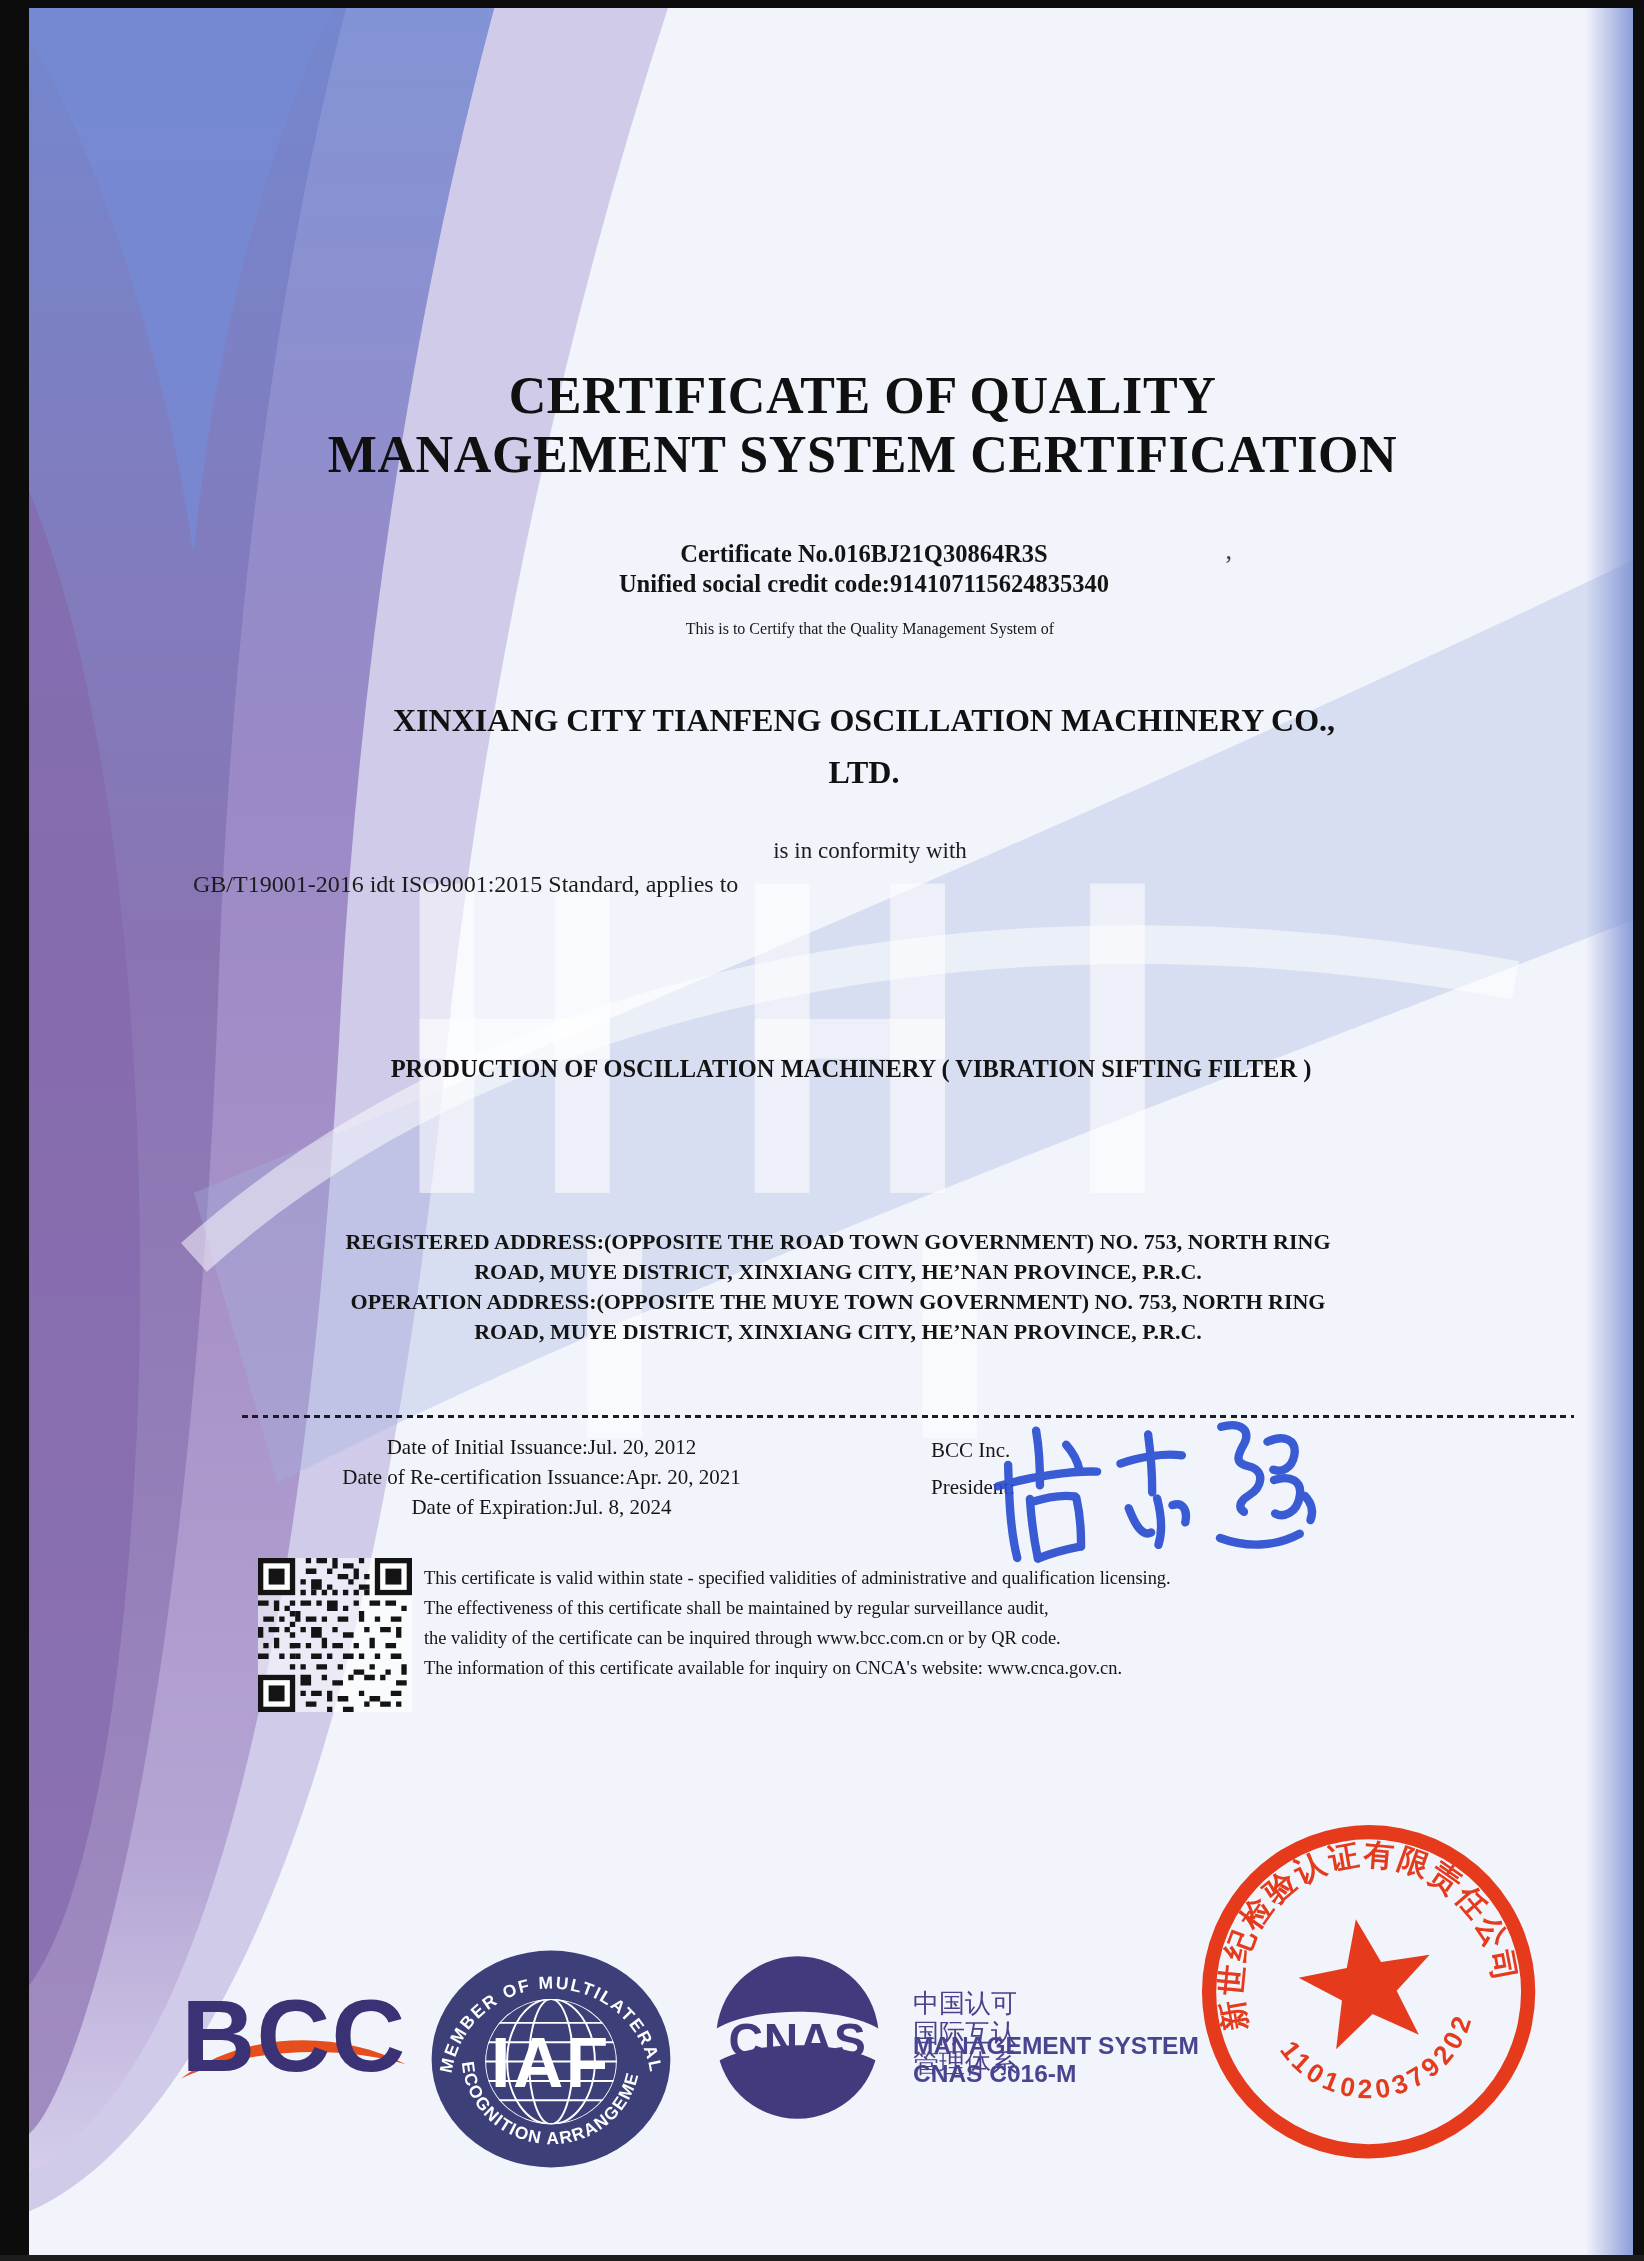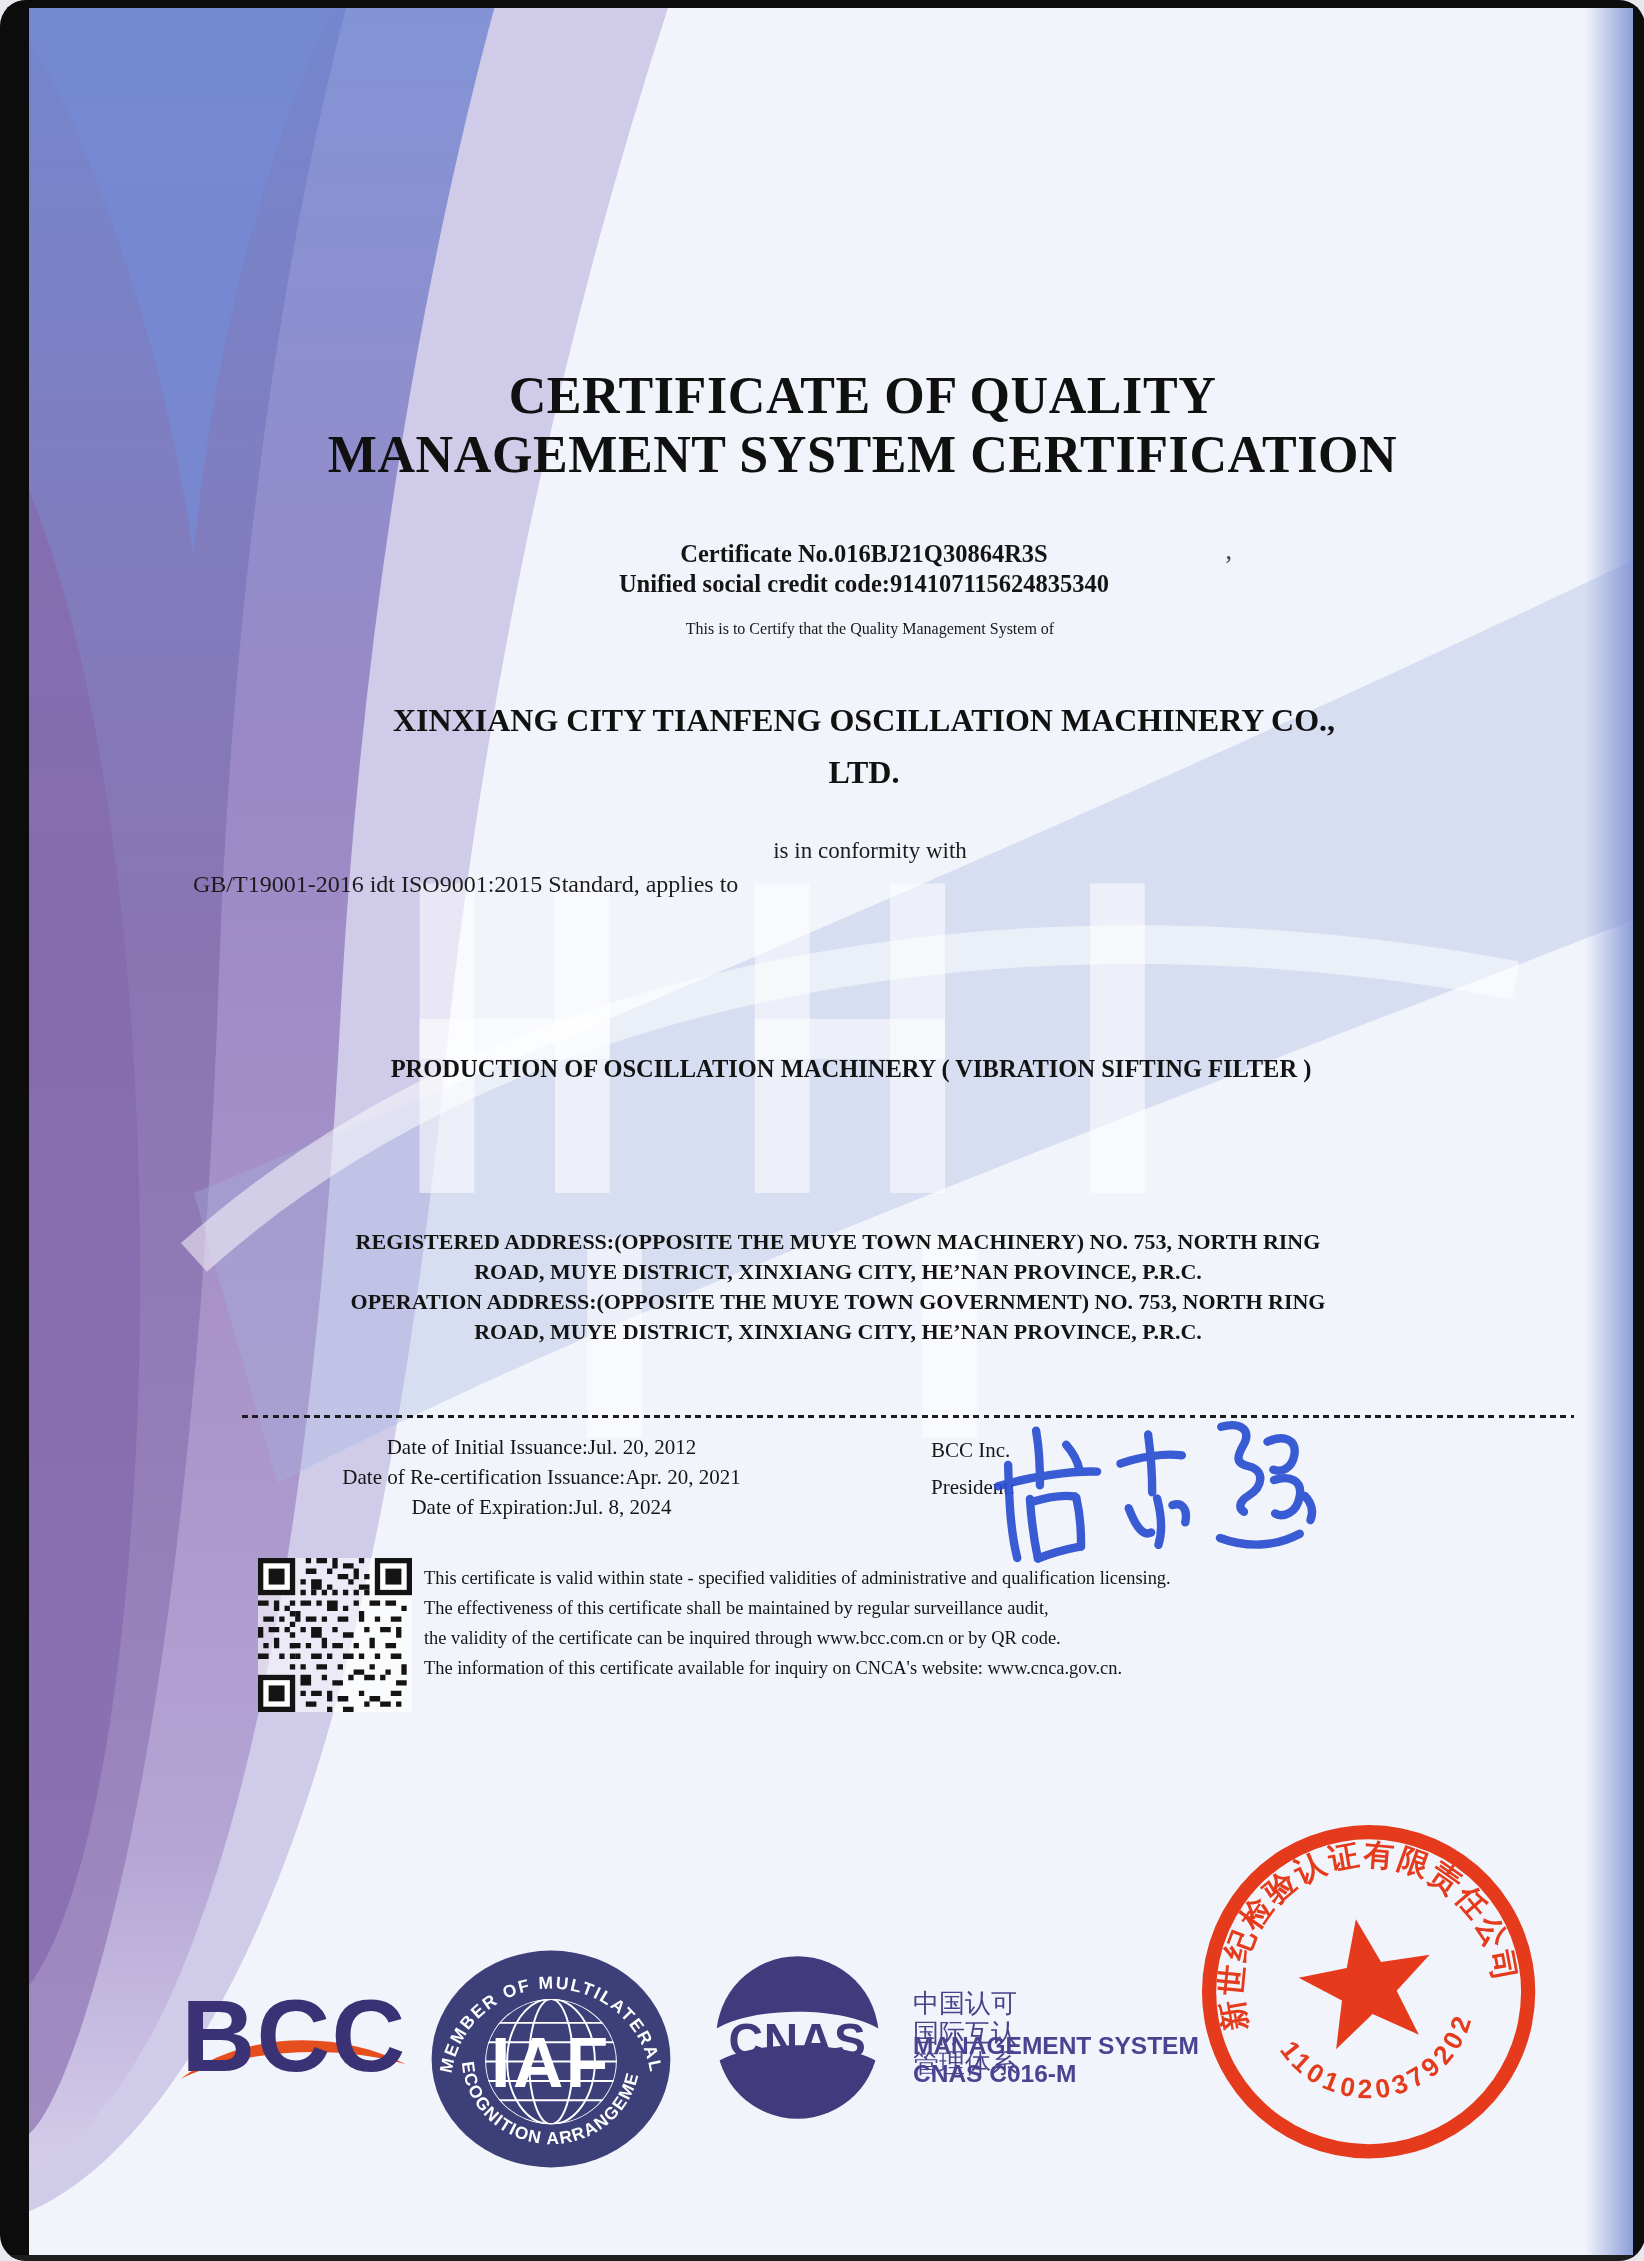"CERTIFICATE OF QUALITY" .page { border-radius: 26px -> none }
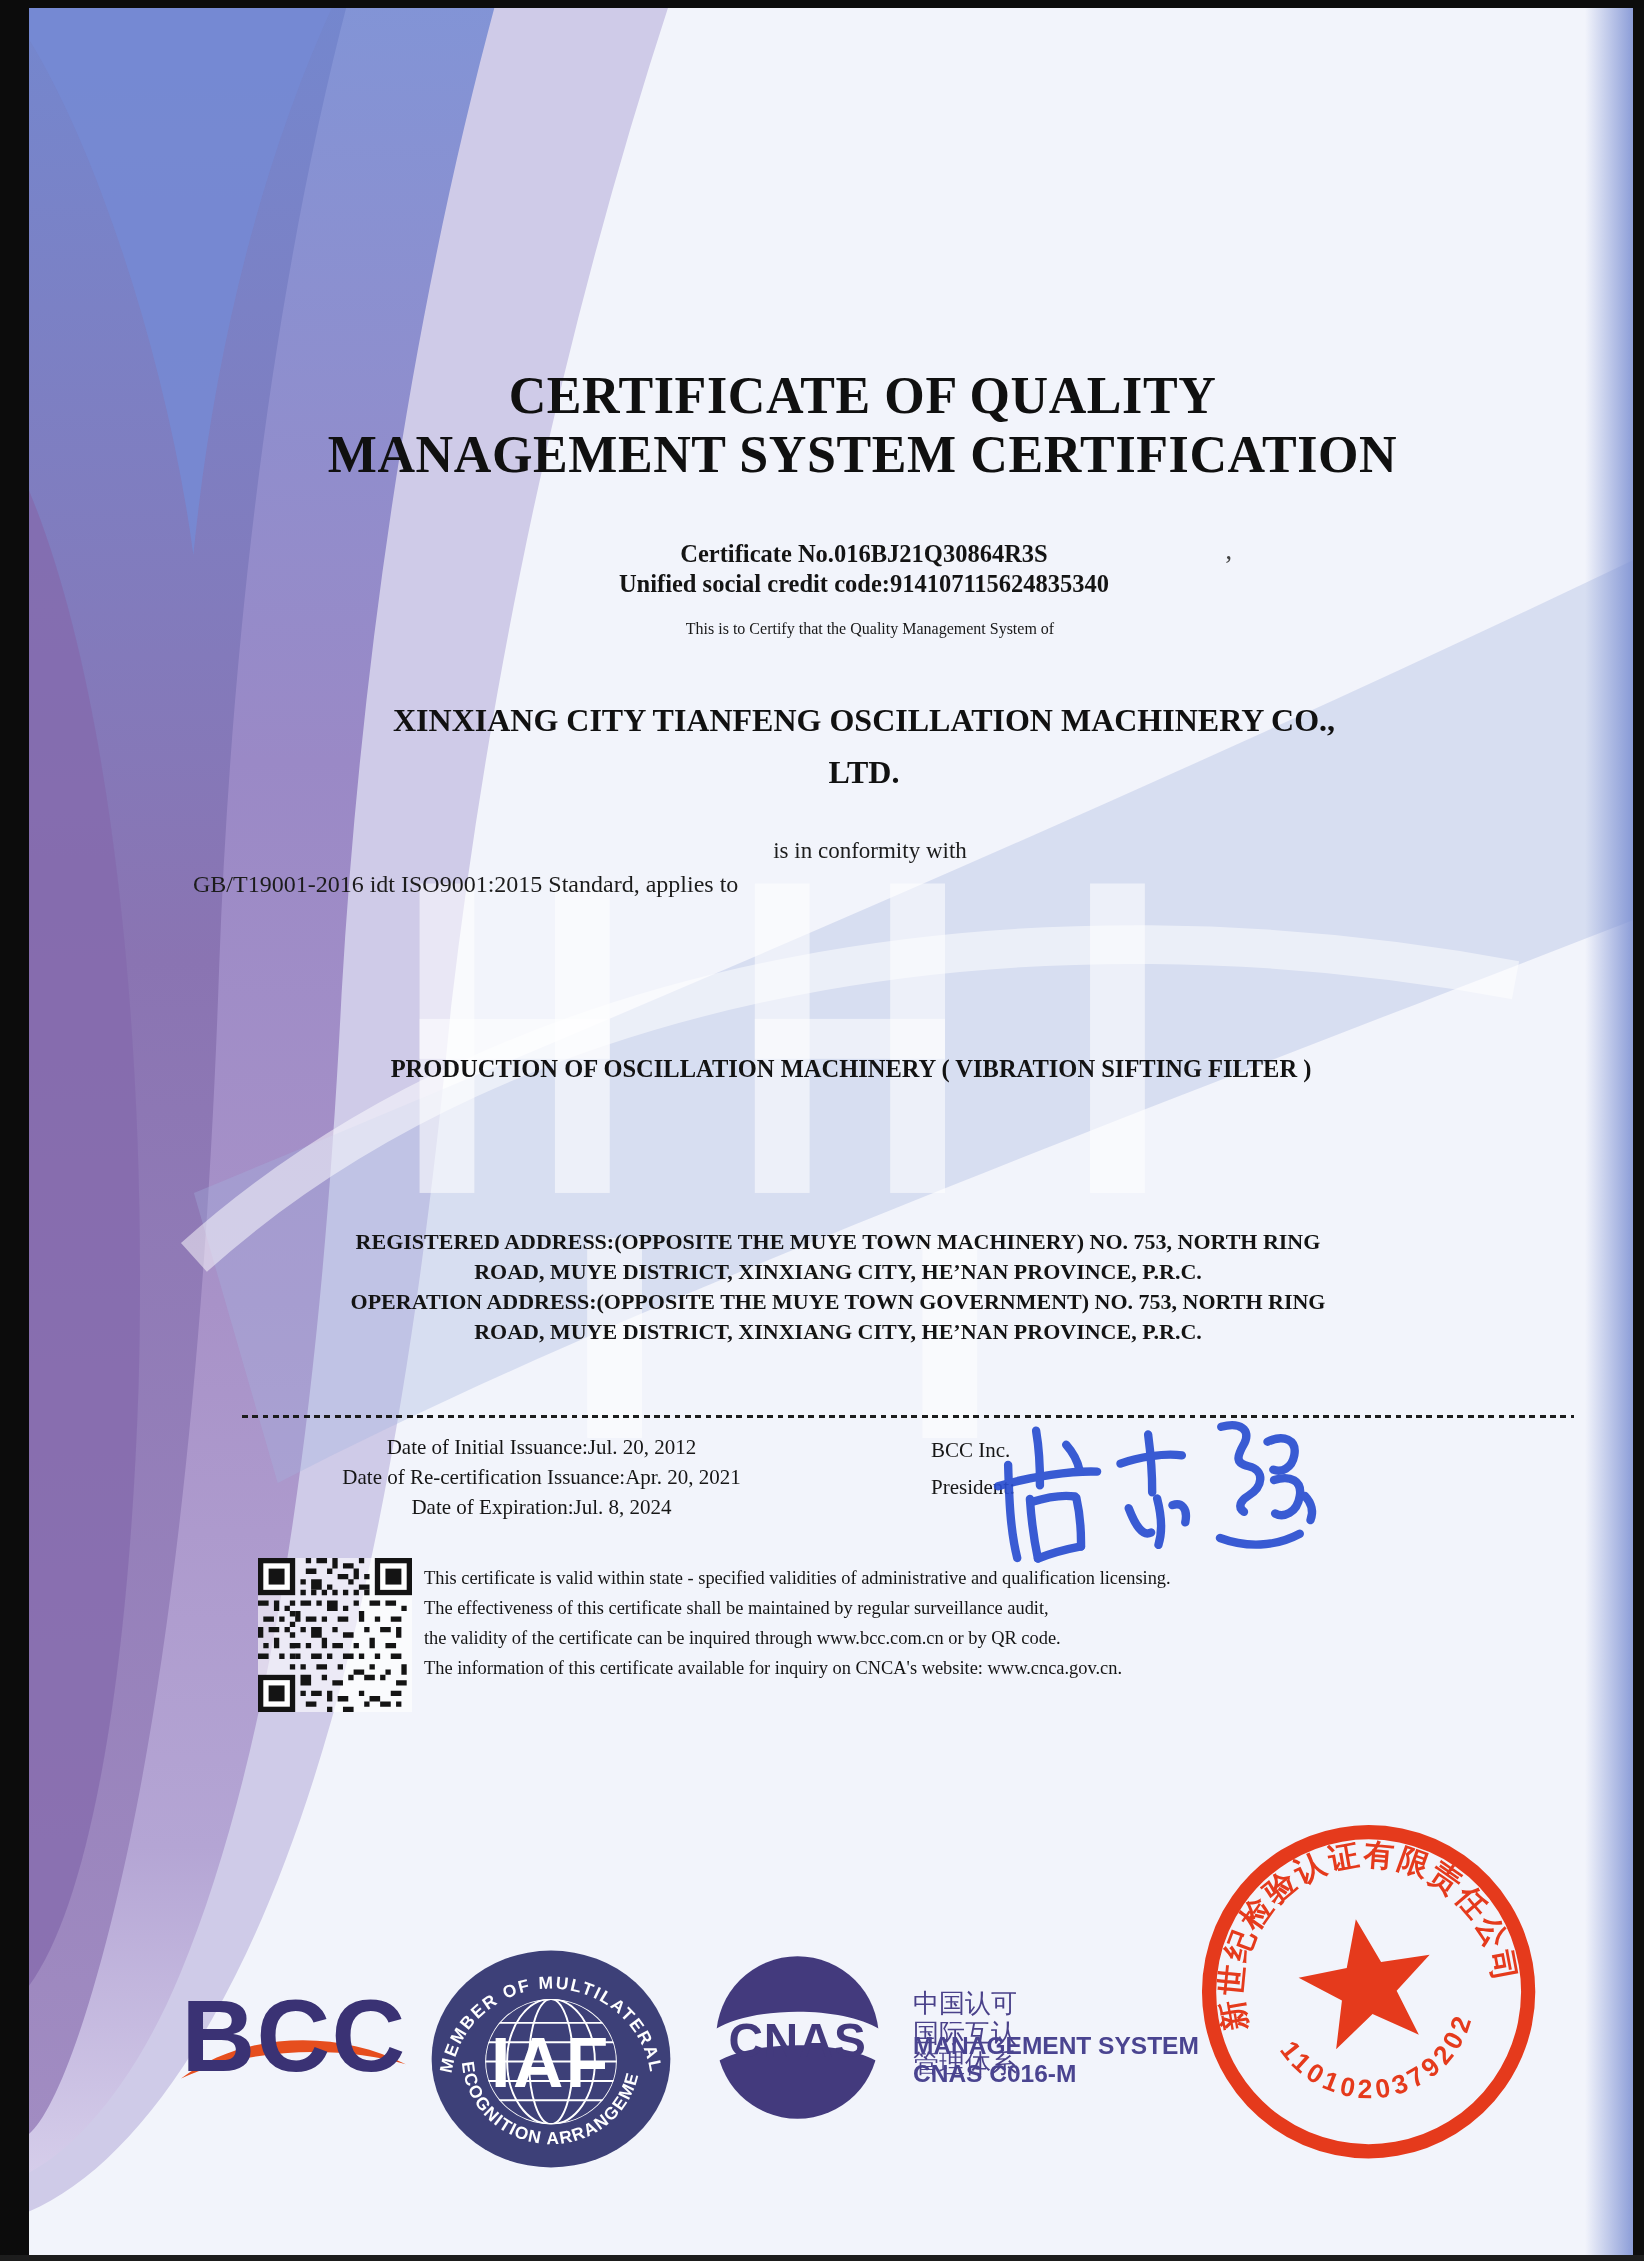"REGISTERED ADDRESS:(OPPOSITE THE MUYE" div { text: MUYE TOWN MACHINERY -> ROAD TOWN GOVERNMENT }
